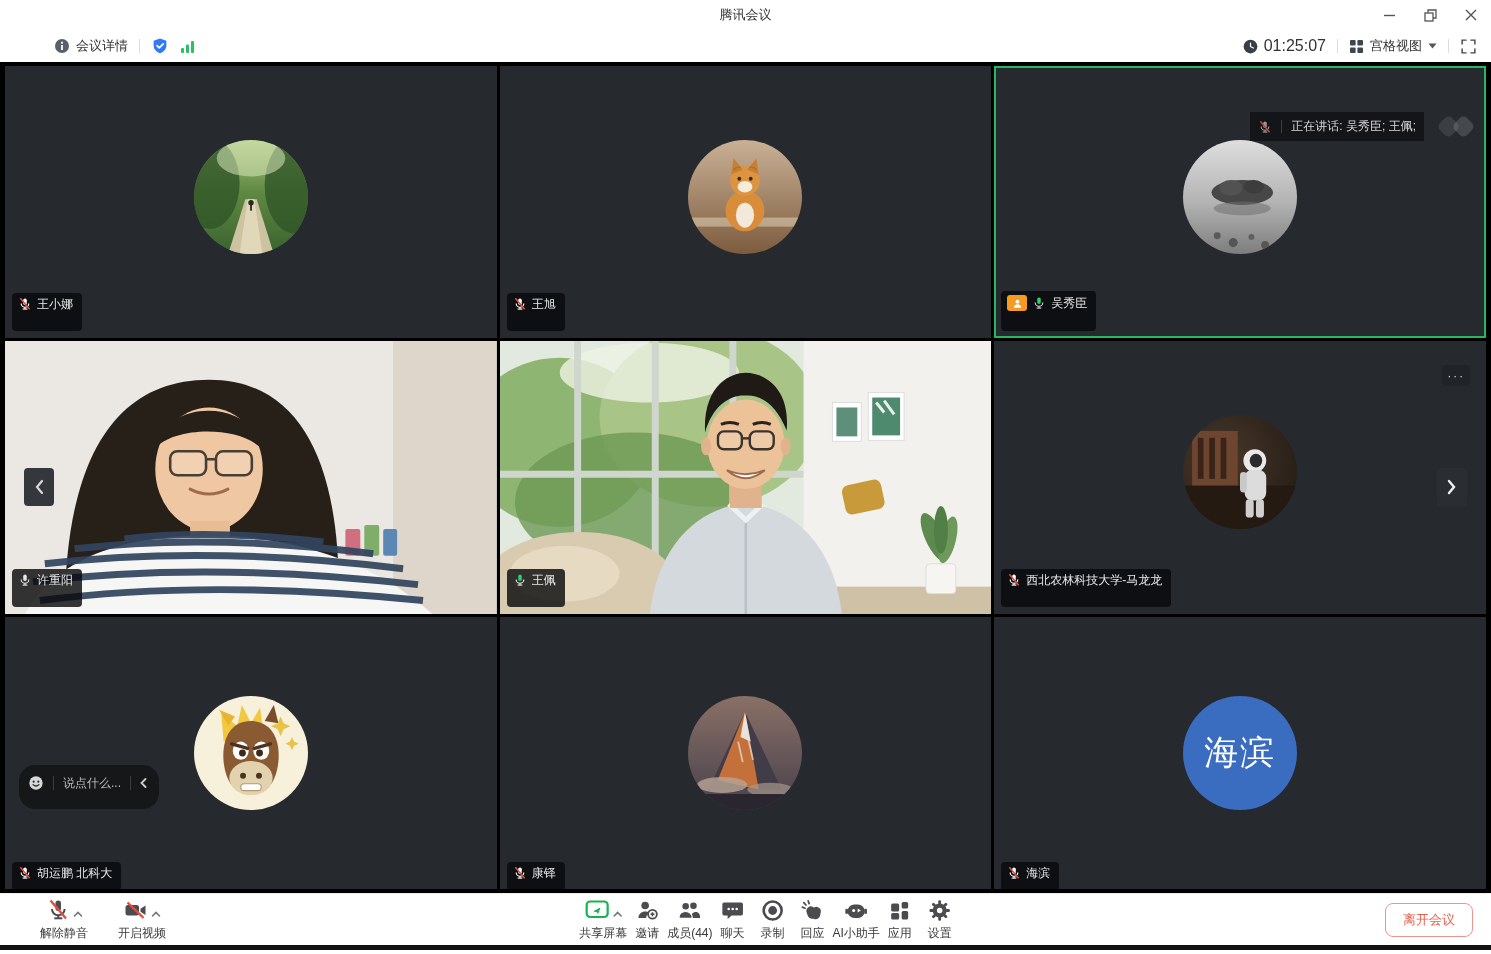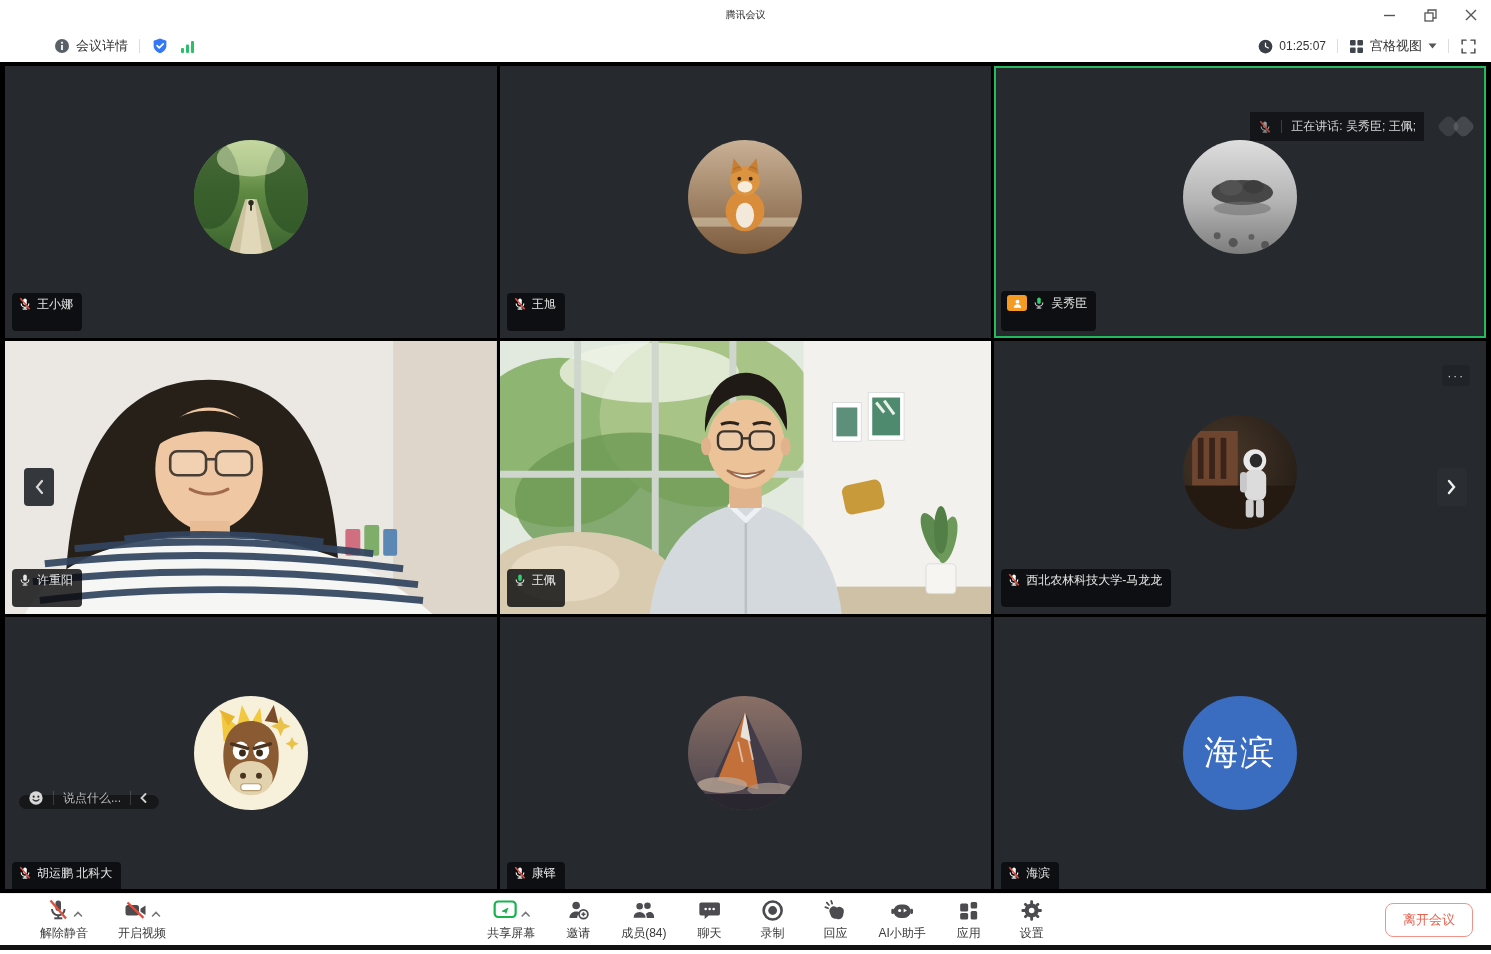"腾讯会议" .titlebar .title { font-size: 10px -> 13px }
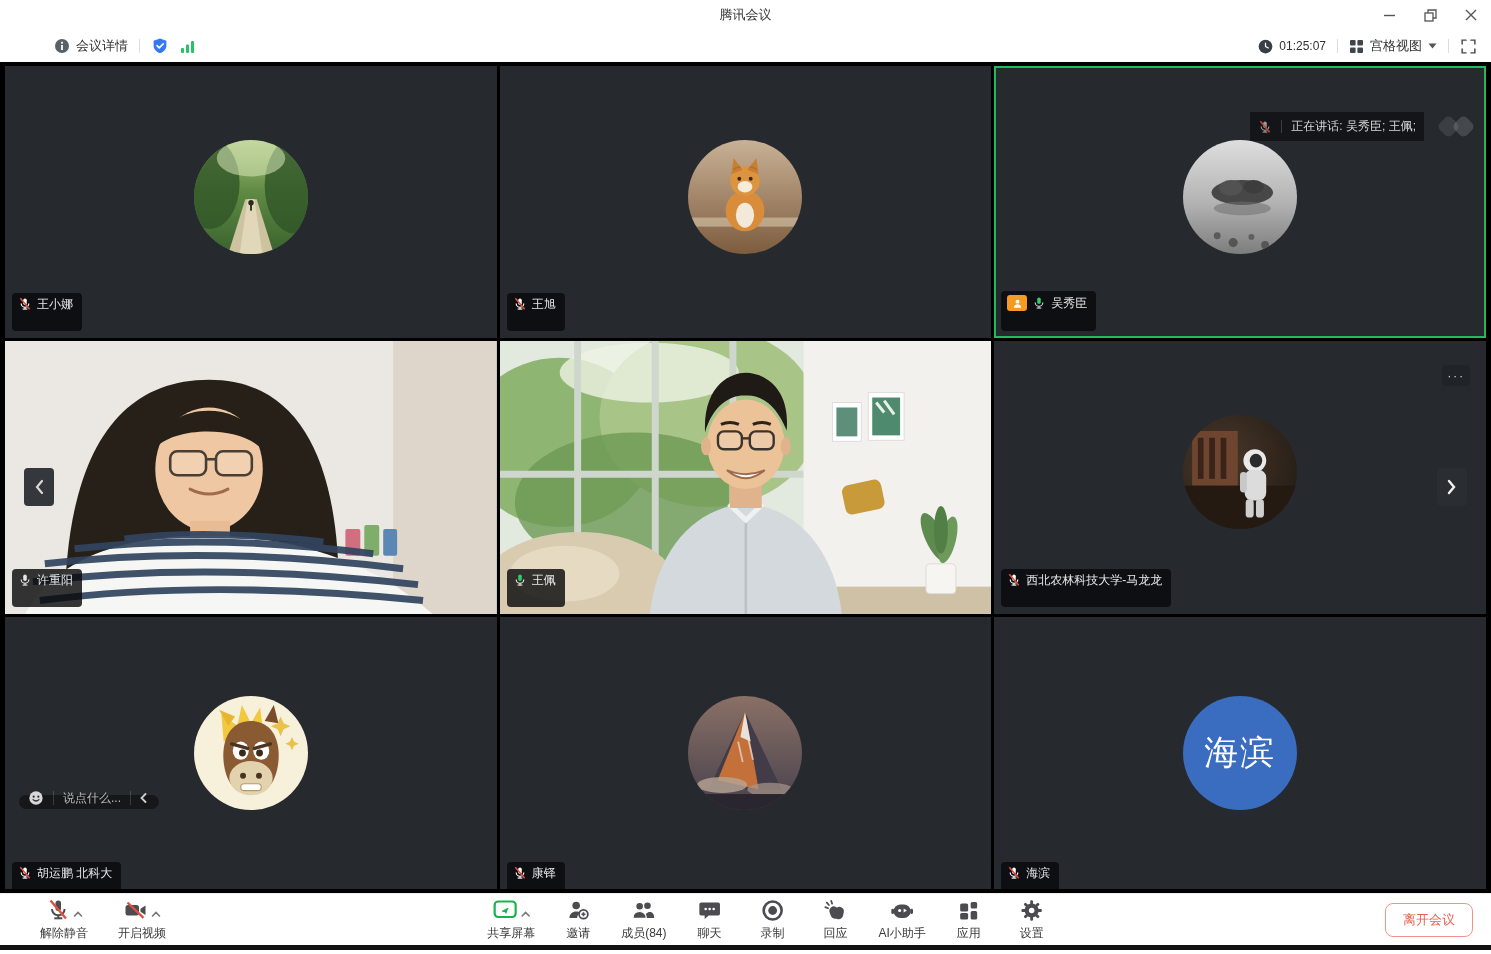"01:25:07" .timer { font-size: 12px -> 16px }
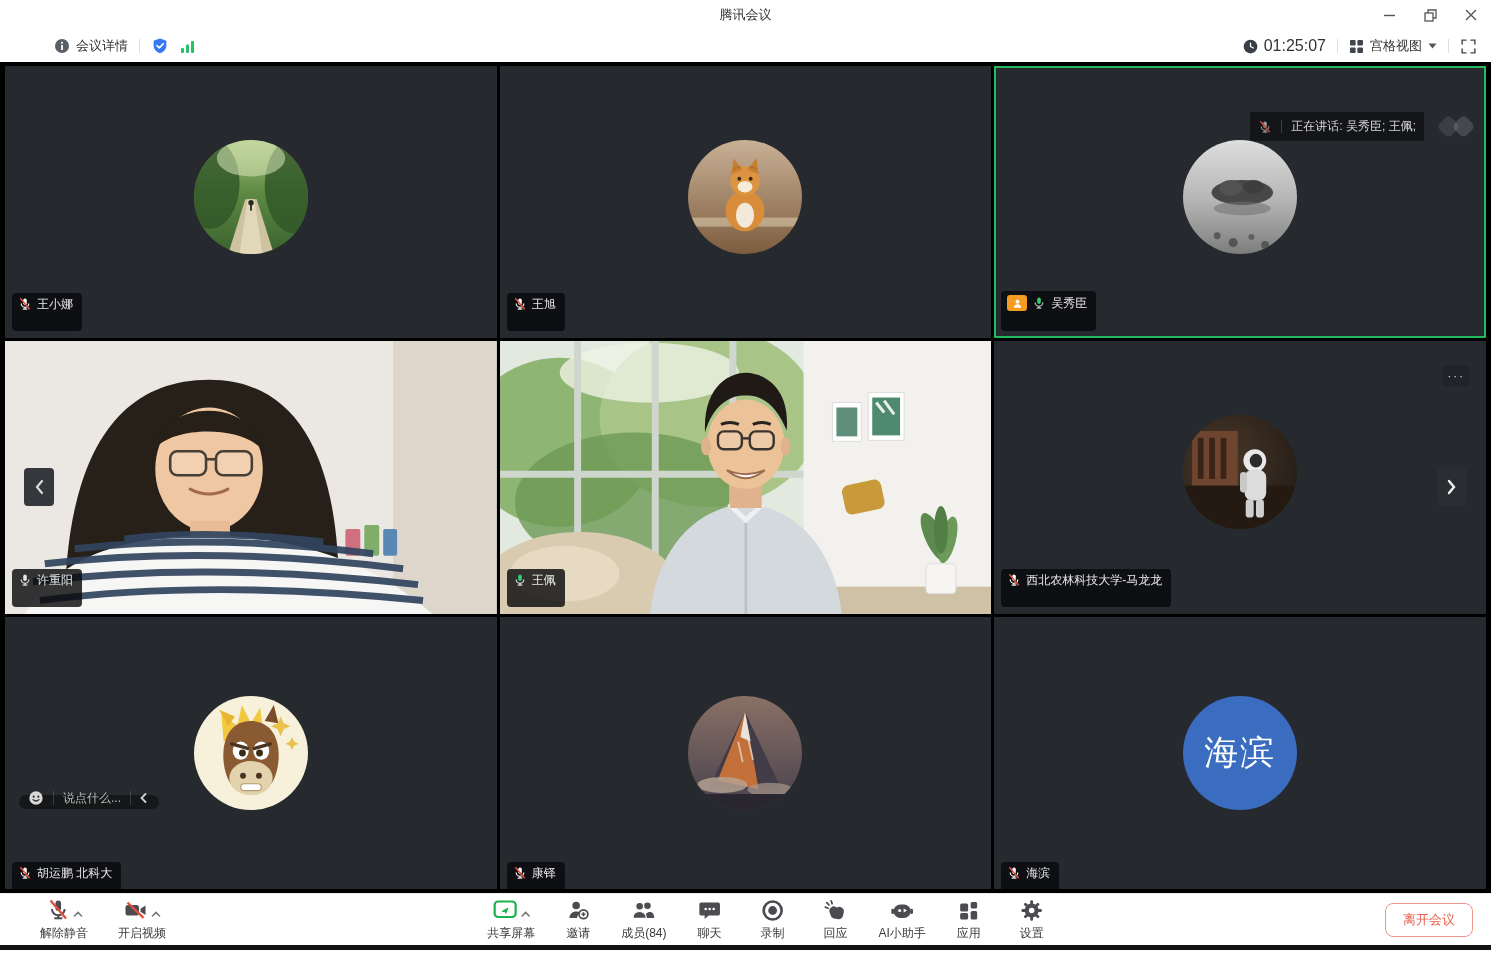"说点什么..." .chat-pill { height: 14px -> 44px }
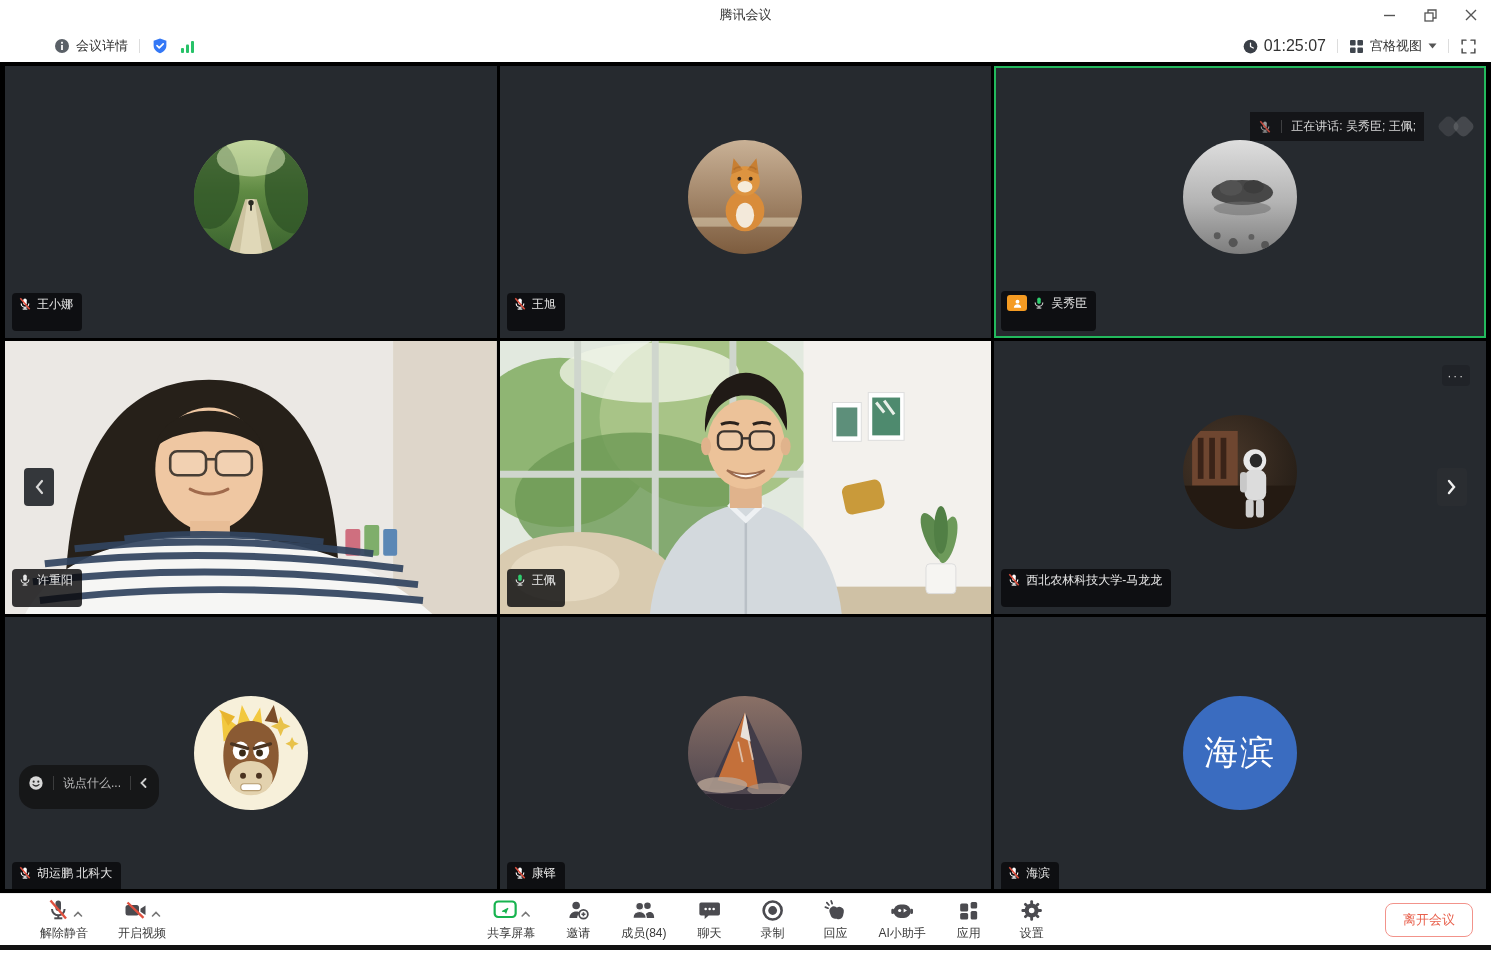"共享屏幕" .tb-center { gap: 23px -> none }
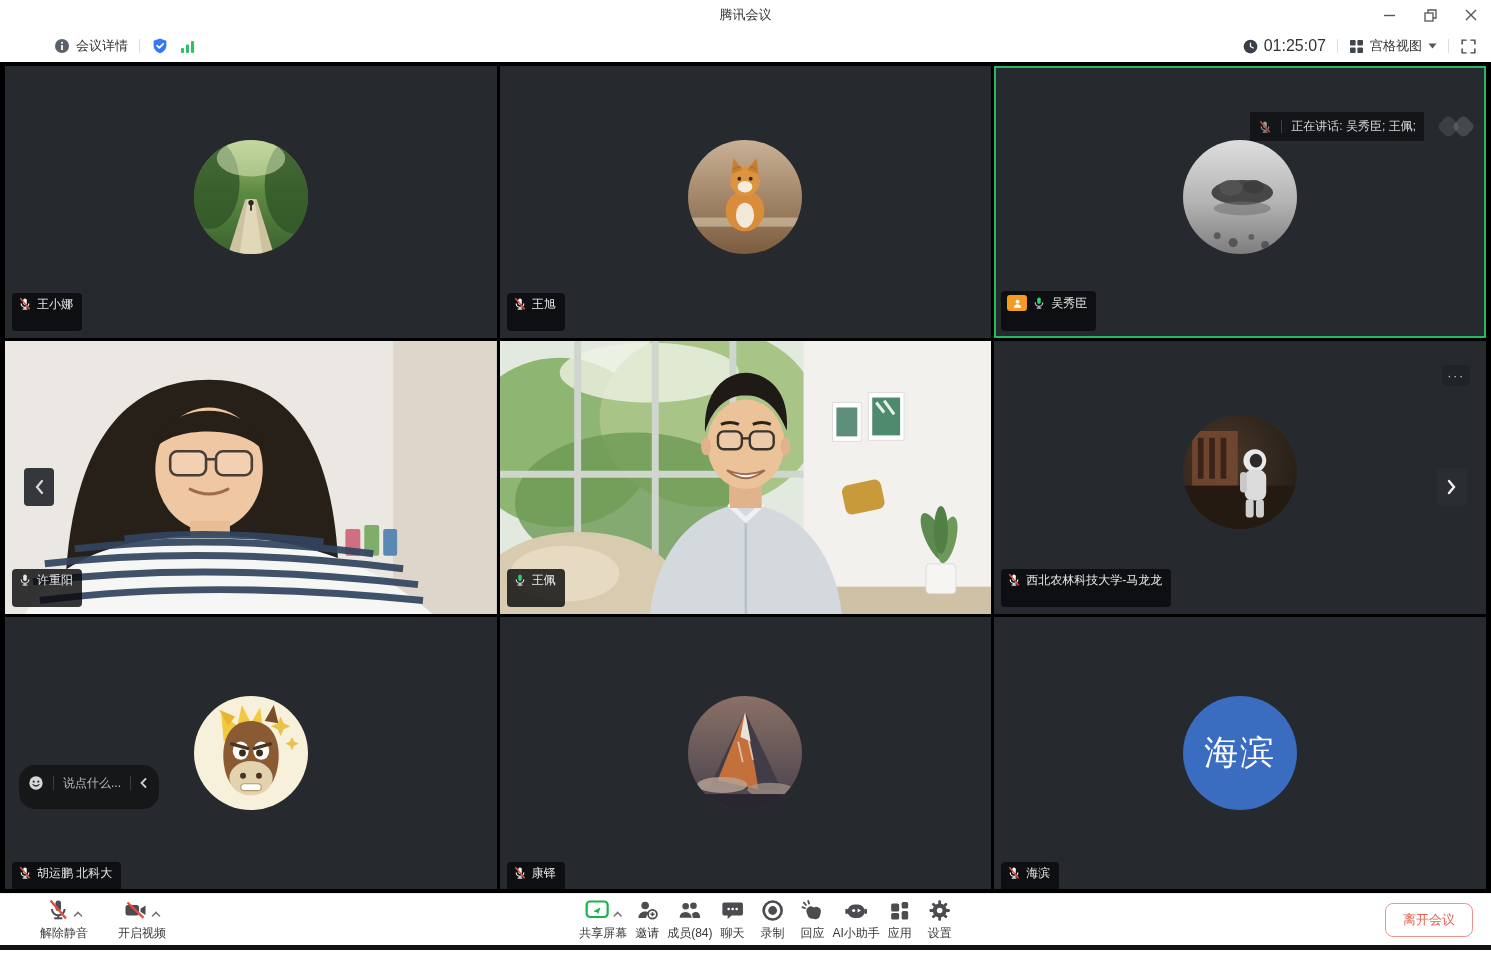"成员(84)" span { text: 84 -> 44 }
